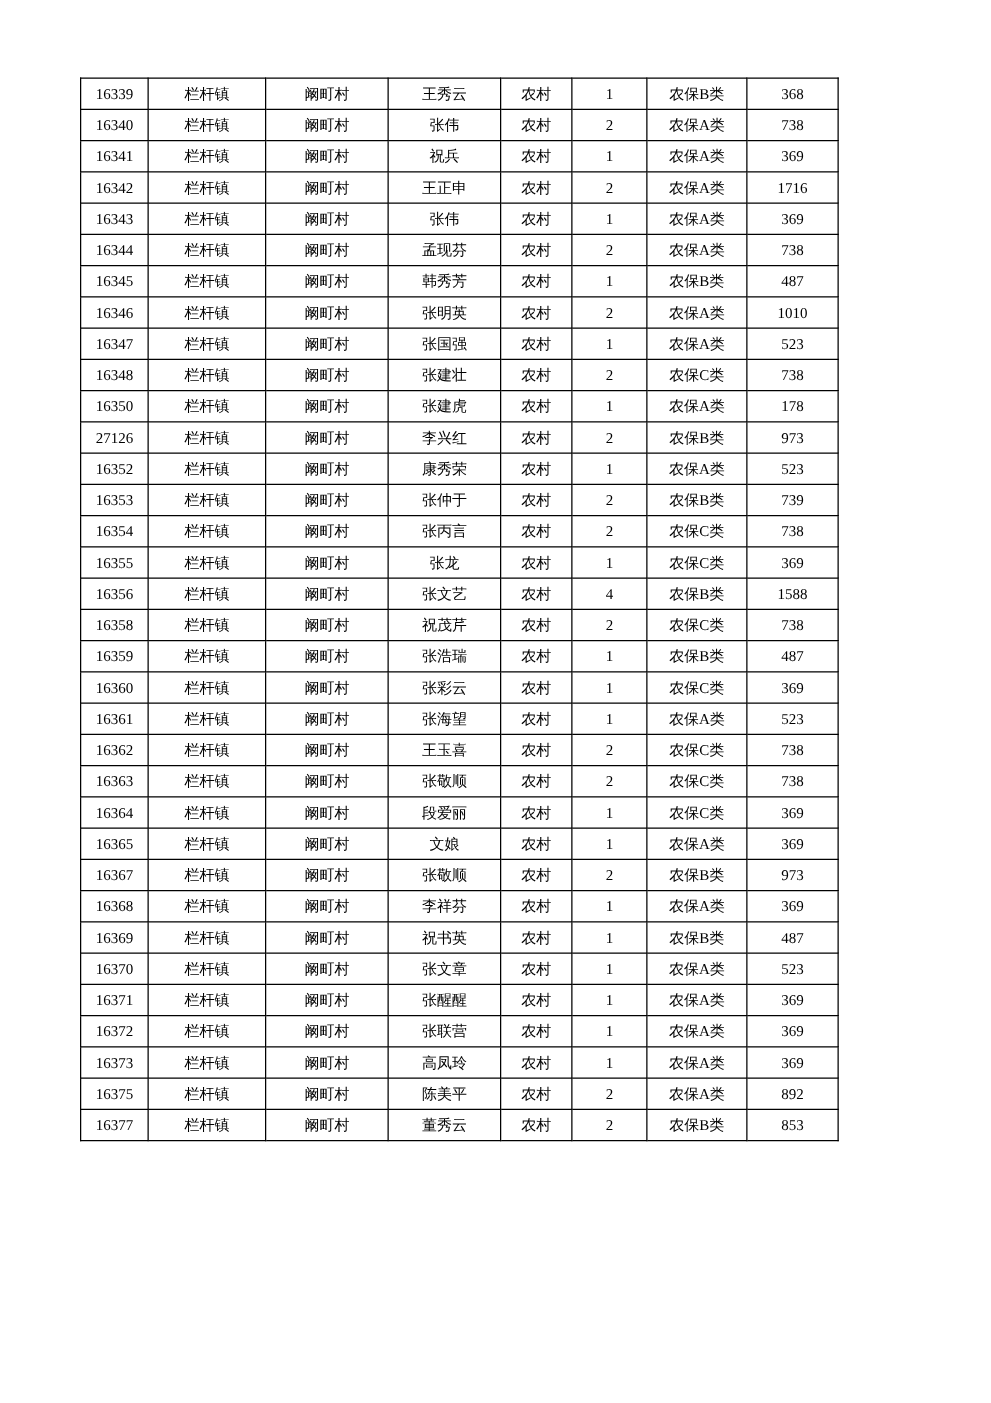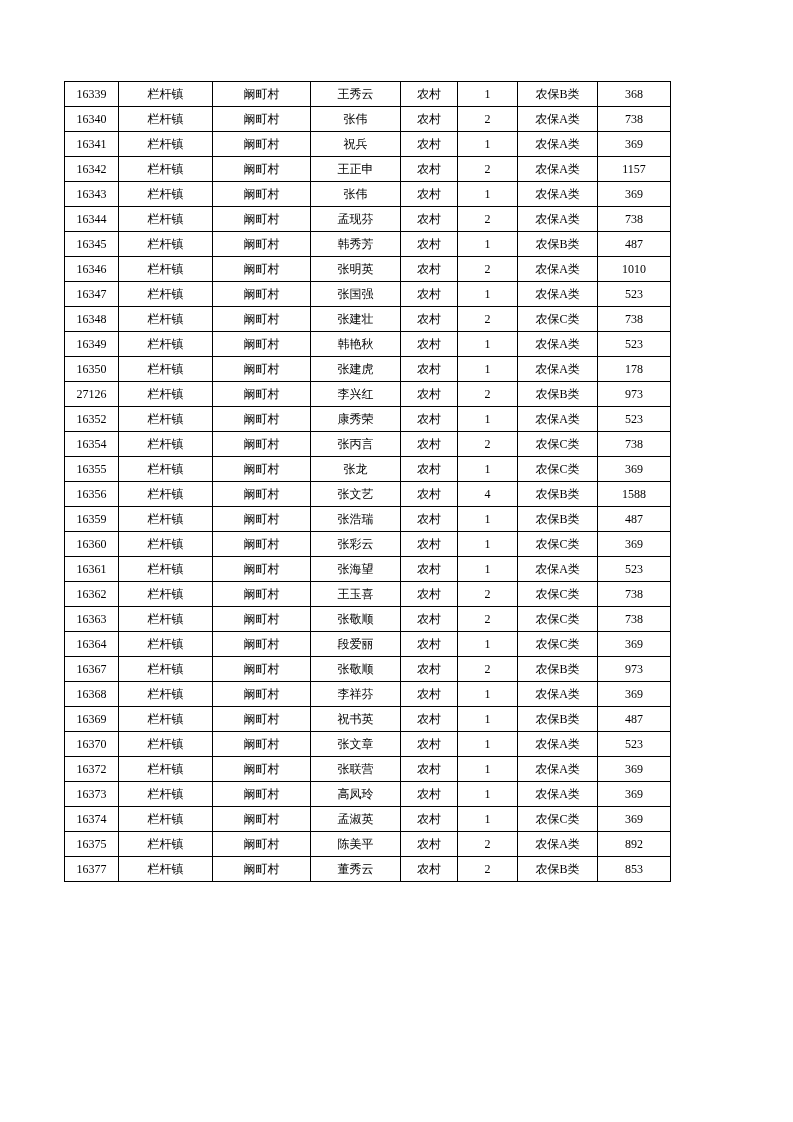"16339" .sheet { top: 81px -> 62px }
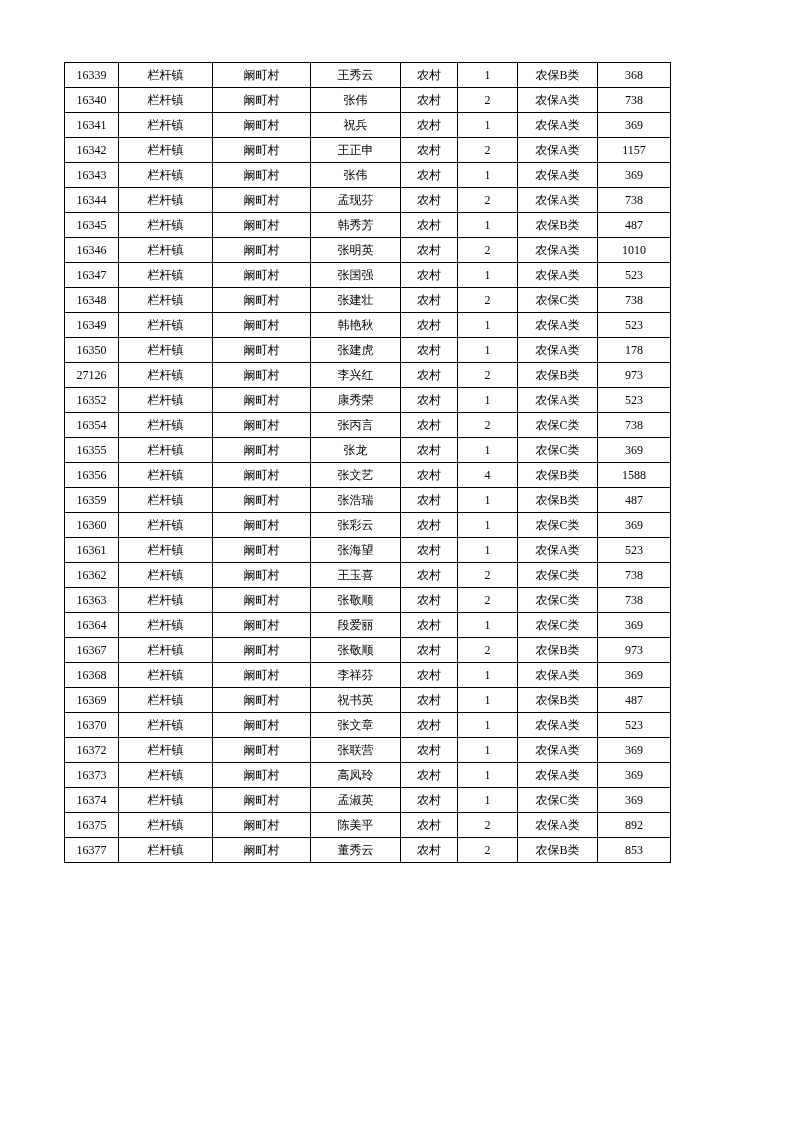"1157" td { text: 1157 -> 1716 }
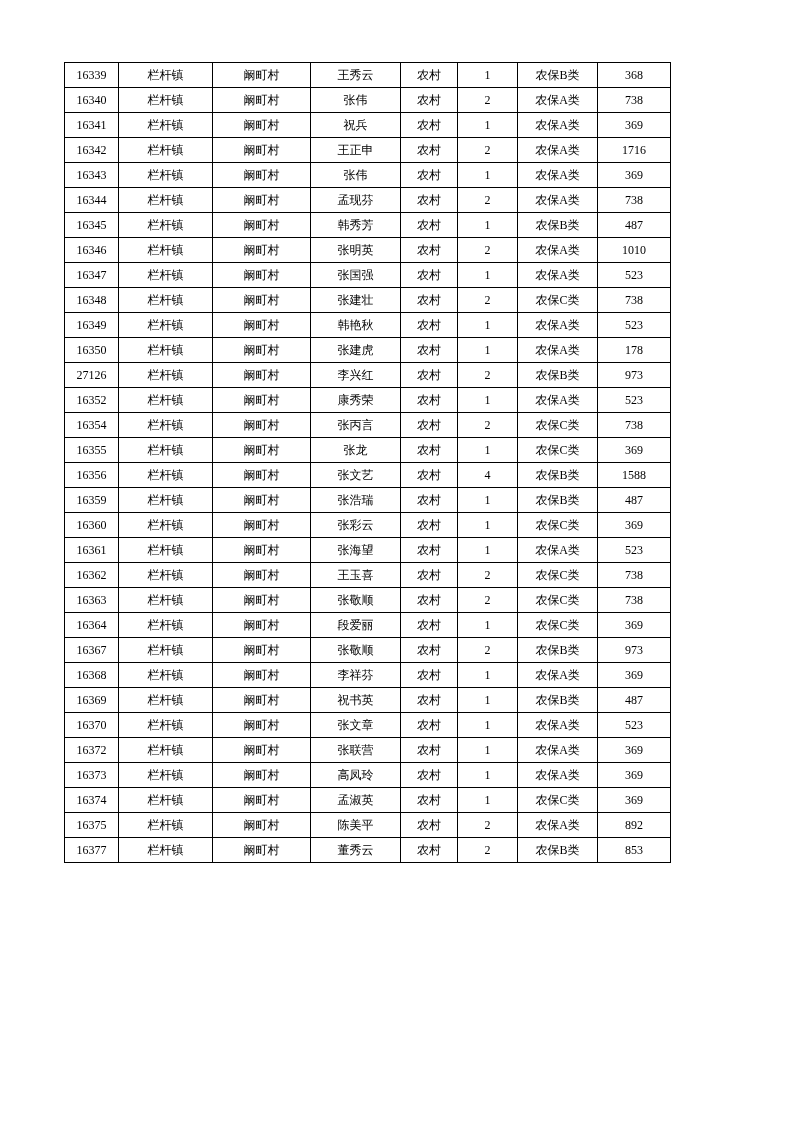"16349" tr { html: <tr> <td>16349</td> <td>栏杆镇</td> <td>阚町村</td> <td>韩艳秋</td> <td>农村</td> <td>1</td> <td>农保A类</td> <td>523</td> </tr> -> none }
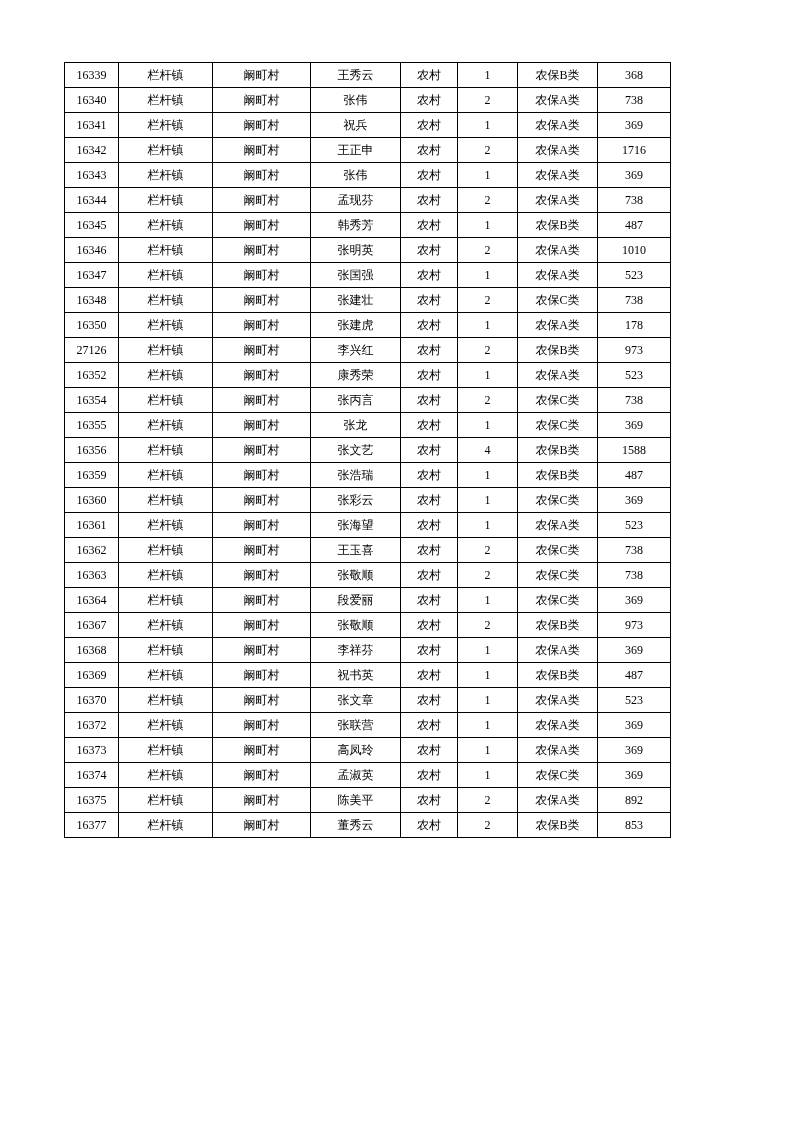"16353" tr { html: none -> <tr> <td>16353</td> <td>栏杆镇</td> <td>阚町村</td> <td>张仲于</td> <td>农村</td> <td>2</td> <td>农保B类</td> <td>739</td> </tr> }
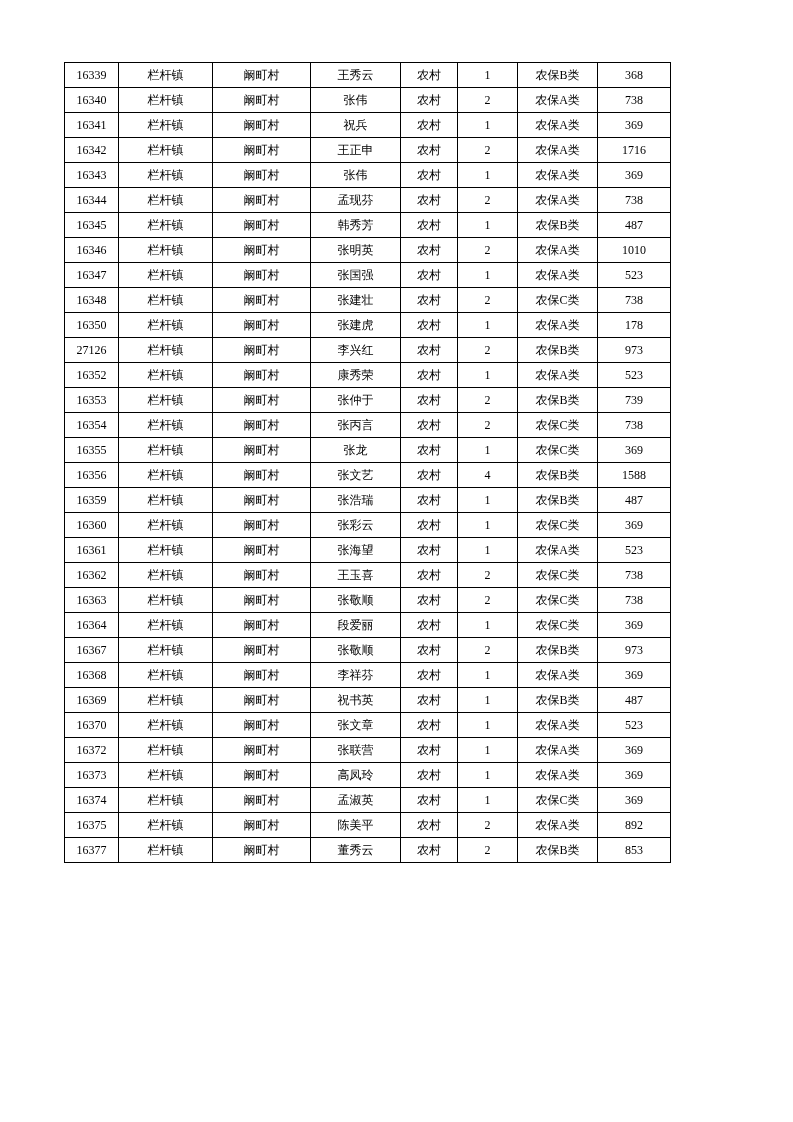"16358" tr { html: none -> <tr> <td>16358</td> <td>栏杆镇</td> <td>阚町村</td> <td>祝茂芹</td> <td>农村</td> <td>2</td> <td>农保C类</td> <td>738</td> </tr> }
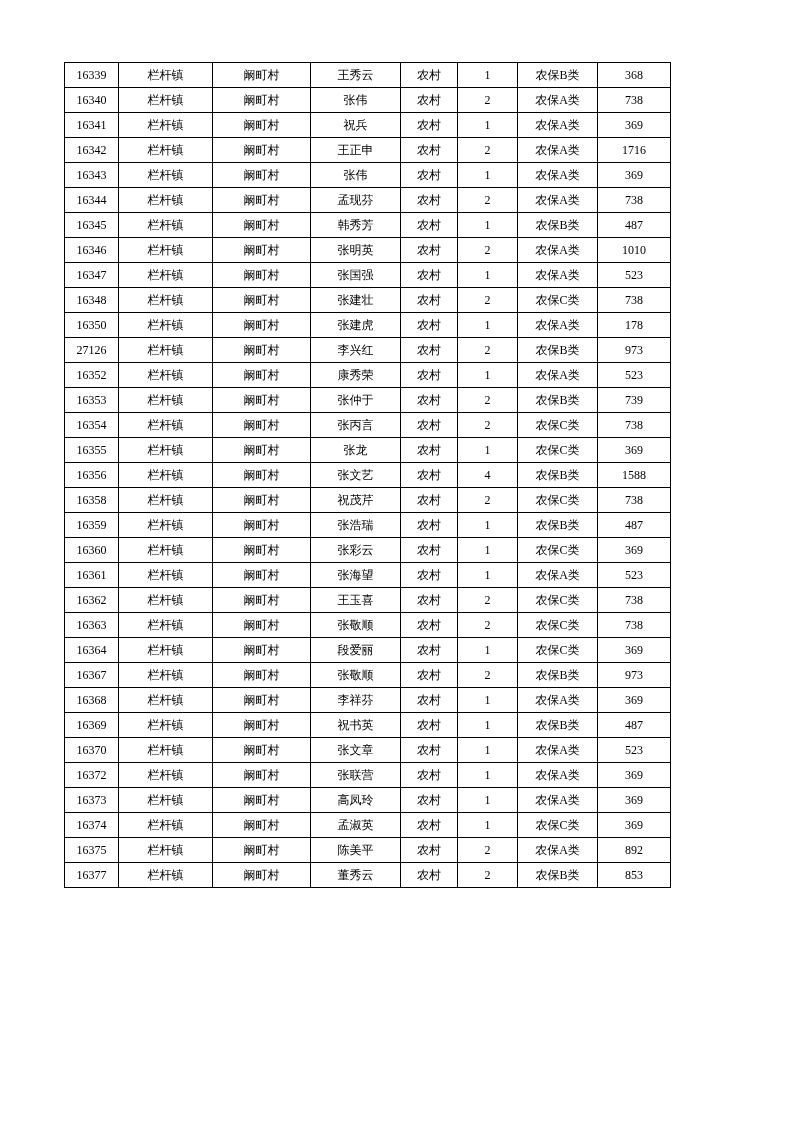"16365" tr { html: none -> <tr> <td>16365</td> <td>栏杆镇</td> <td>阚町村</td> <td>文娘</td> <td>农村</td> <td>1</td> <td>农保A类</td> <td>369</td> </tr> }
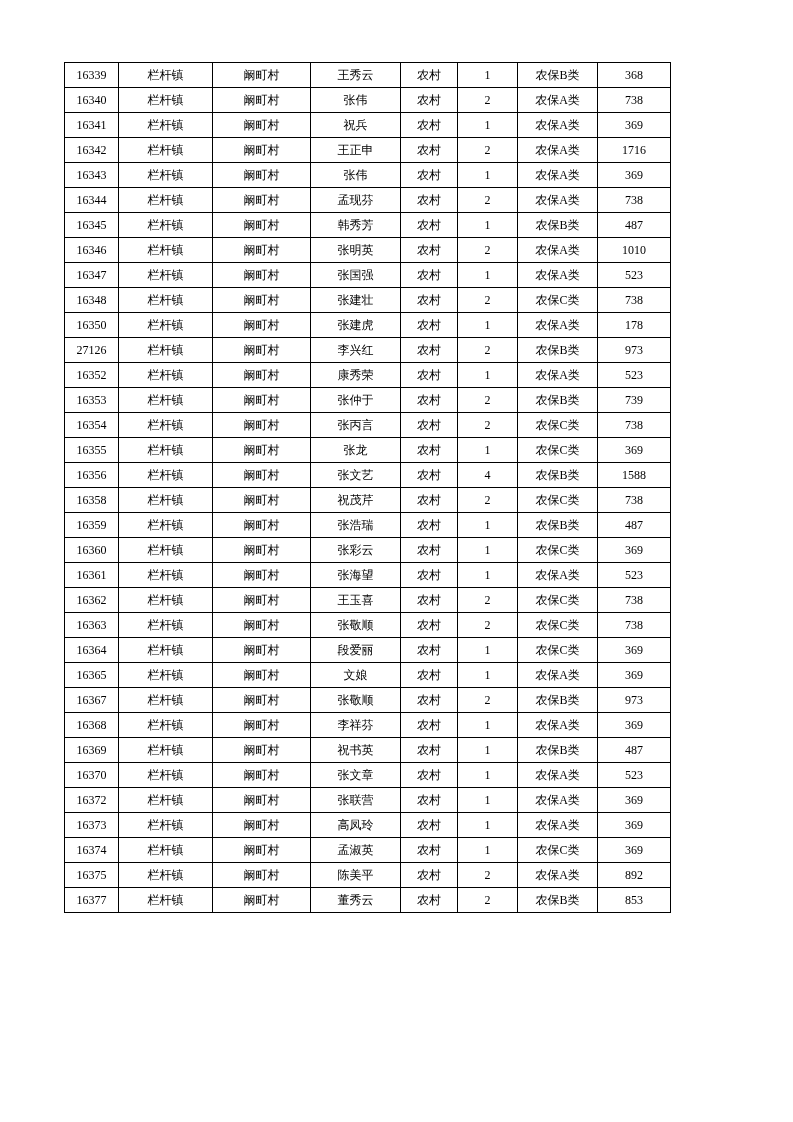"16371" tr { html: none -> <tr> <td>16371</td> <td>栏杆镇</td> <td>阚町村</td> <td>张醒醒</td> <td>农村</td> <td>1</td> <td>农保A类</td> <td>369</td> </tr> }
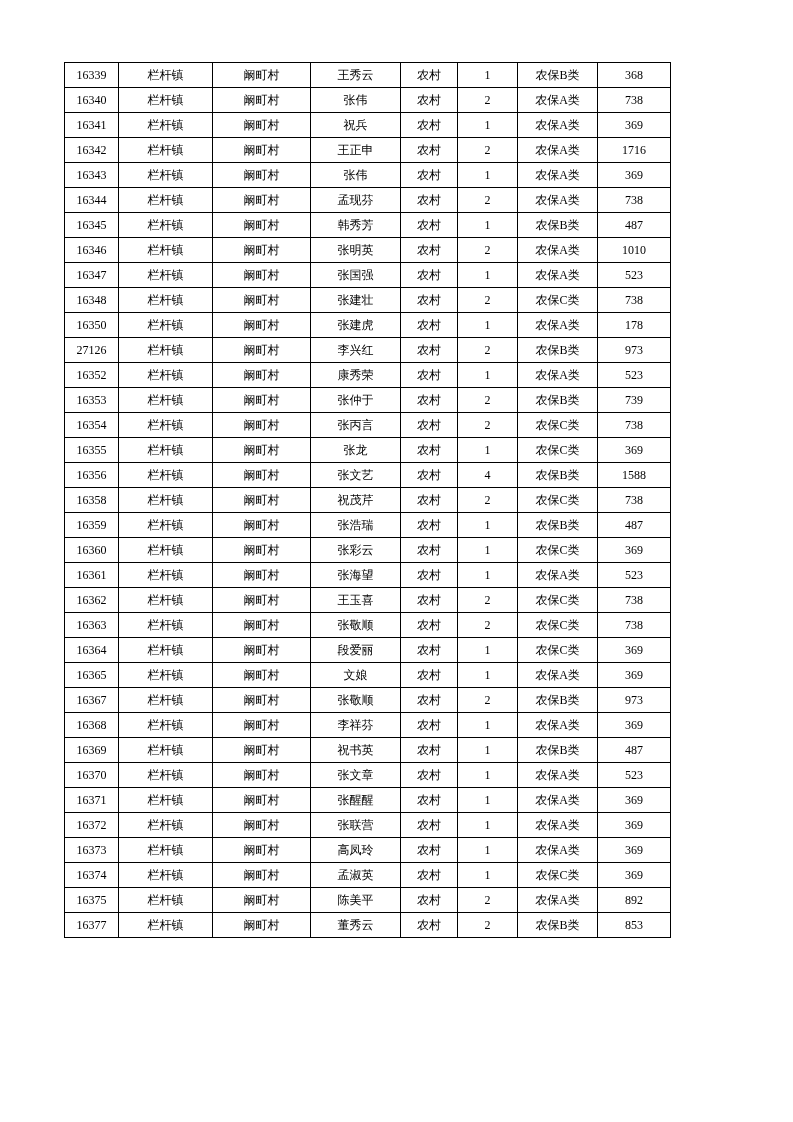"16374" tr { html: <tr> <td>16374</td> <td>栏杆镇</td> <td>阚町村</td> <td>孟淑英</td> <td>农村</td> <td>1</td> <td>农保C类</td> <td>369</td> </tr> -> none }
